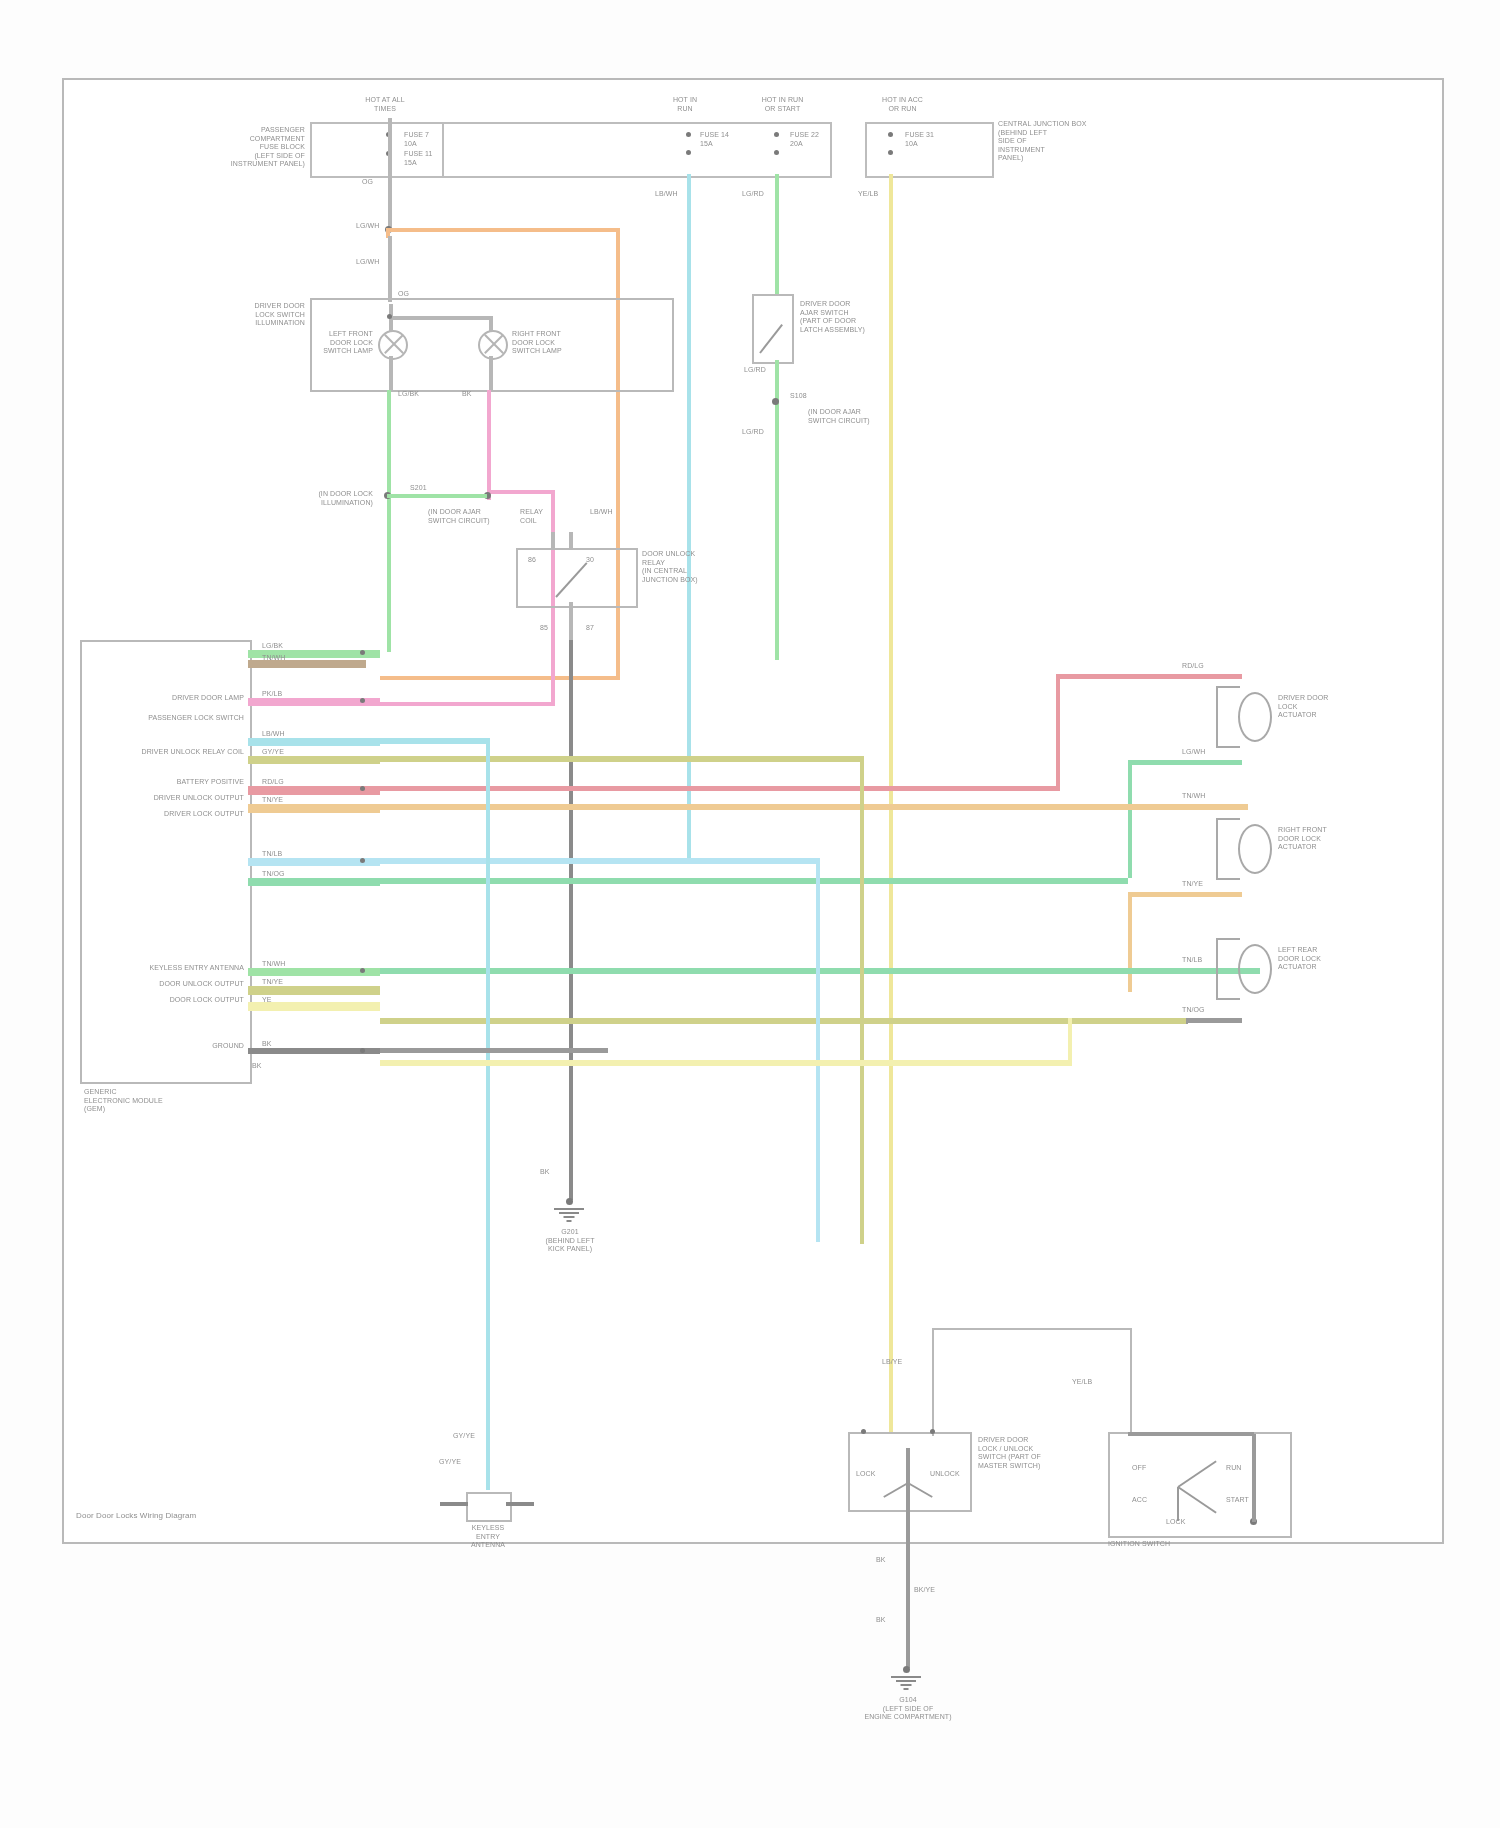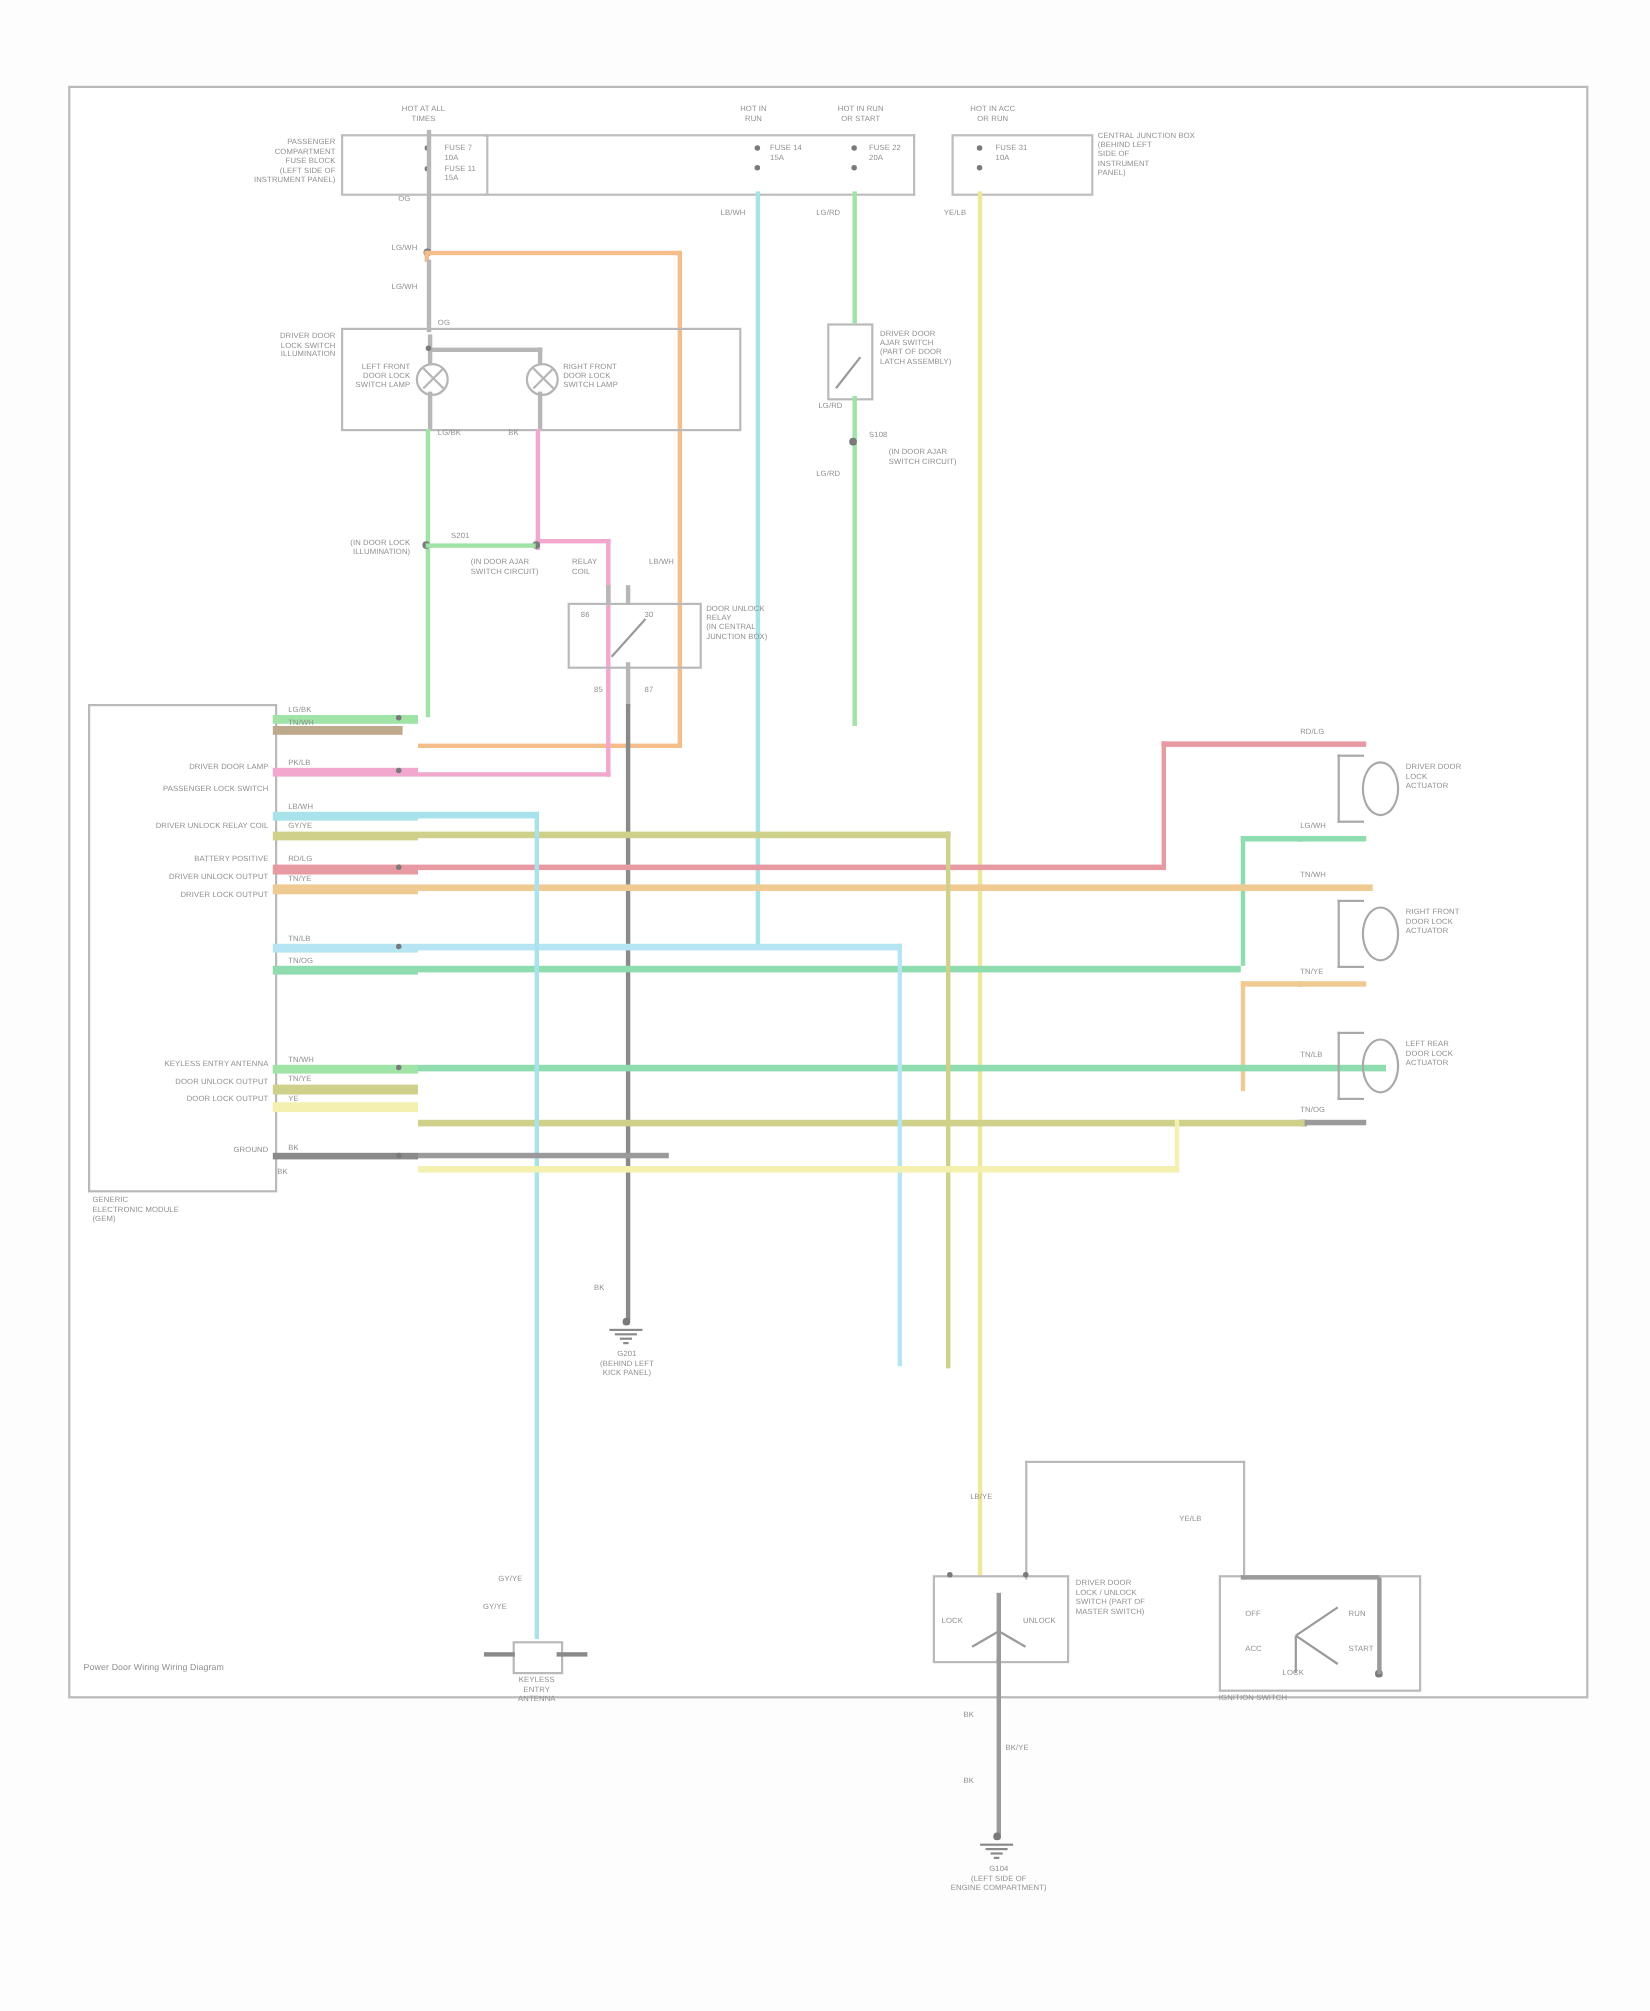"Power Door Wiring Wiring Diagram" div.lbl { text: Power Door Wiring -> Door Door Locks }
